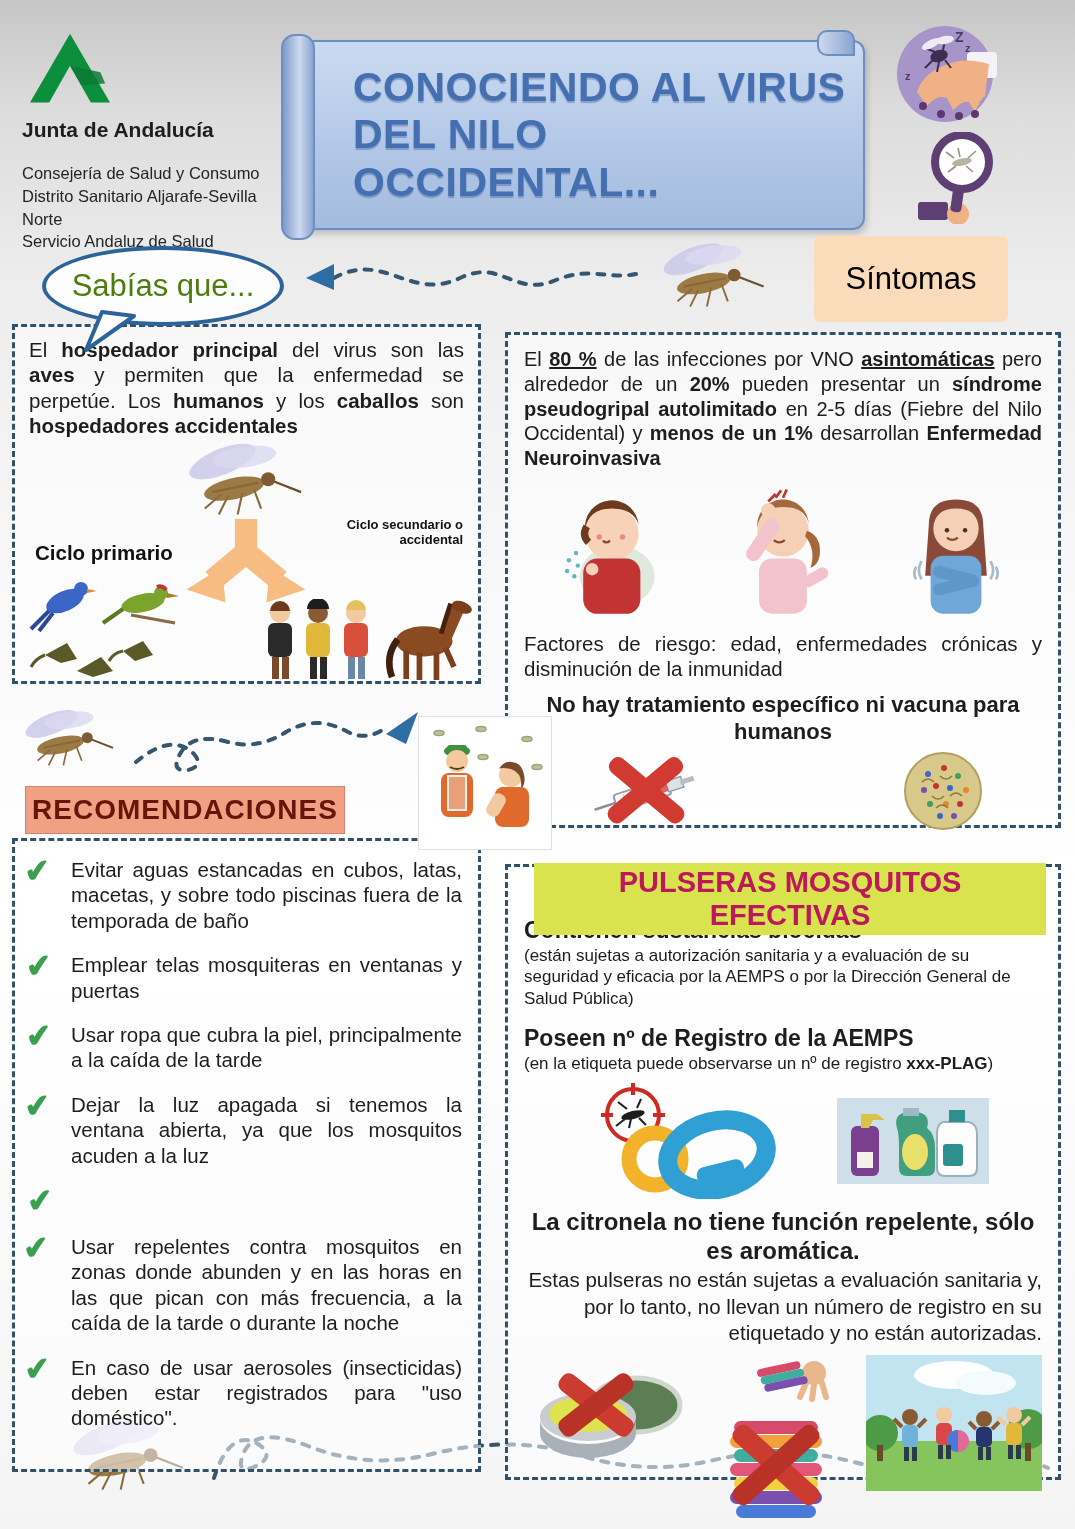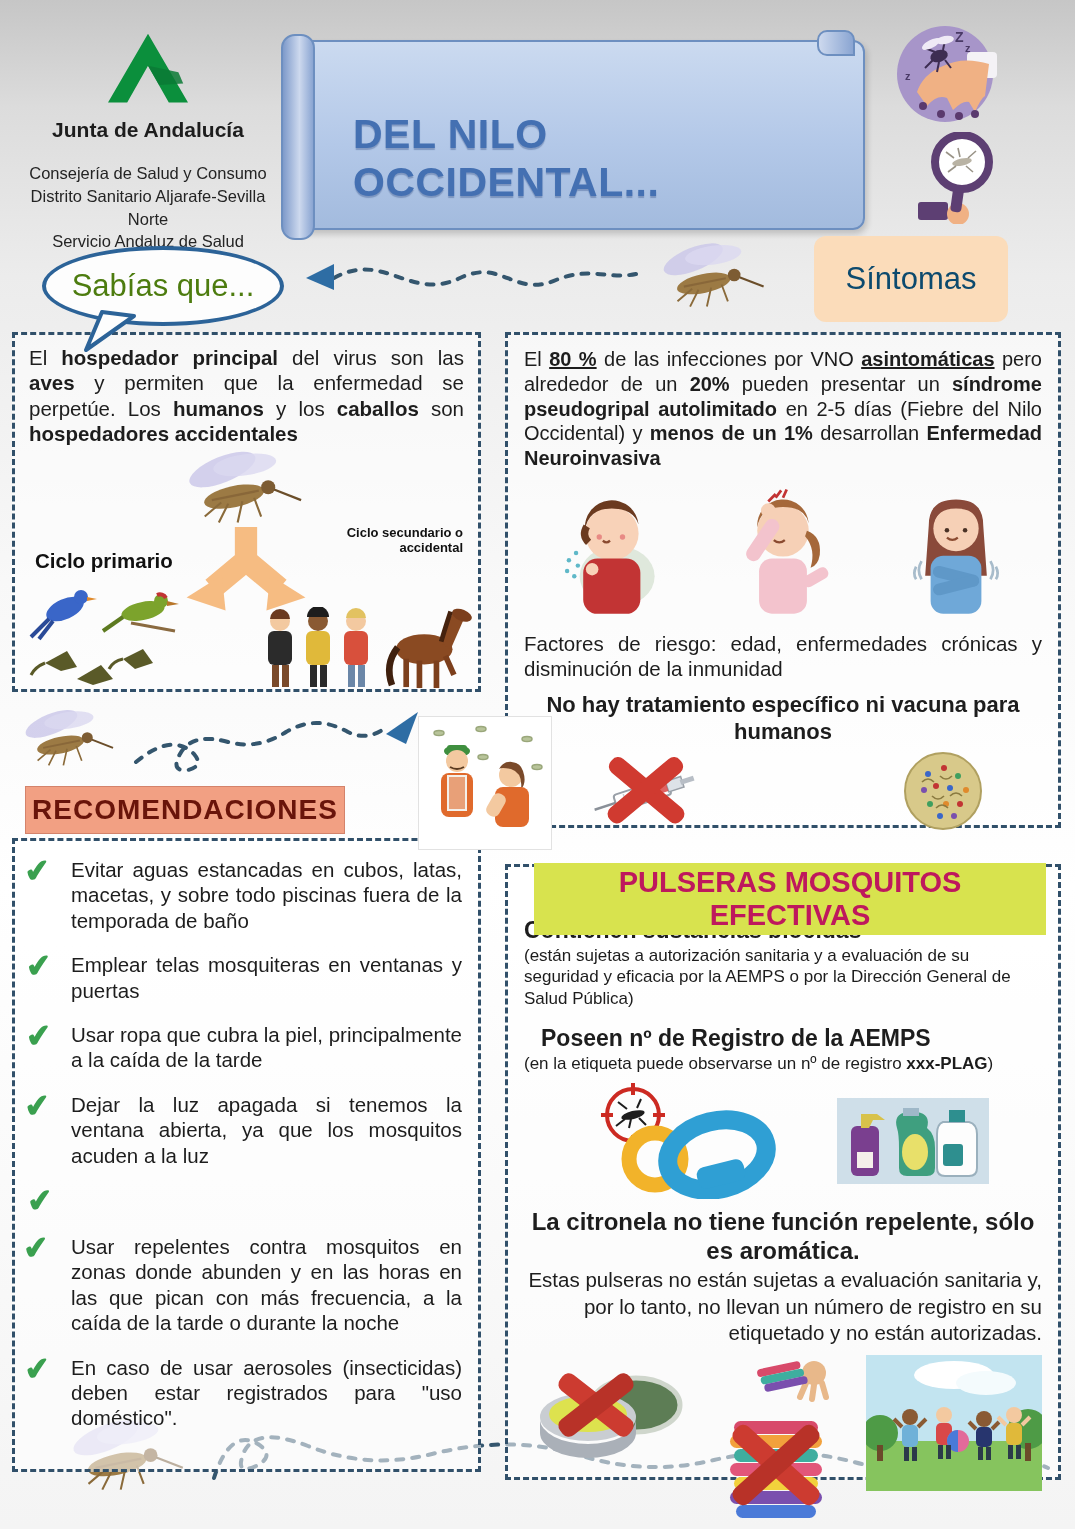"CONOCIENDO AL VIRUS" span { html: none -> <span>CONOCIENDO AL VIRUS</span> }
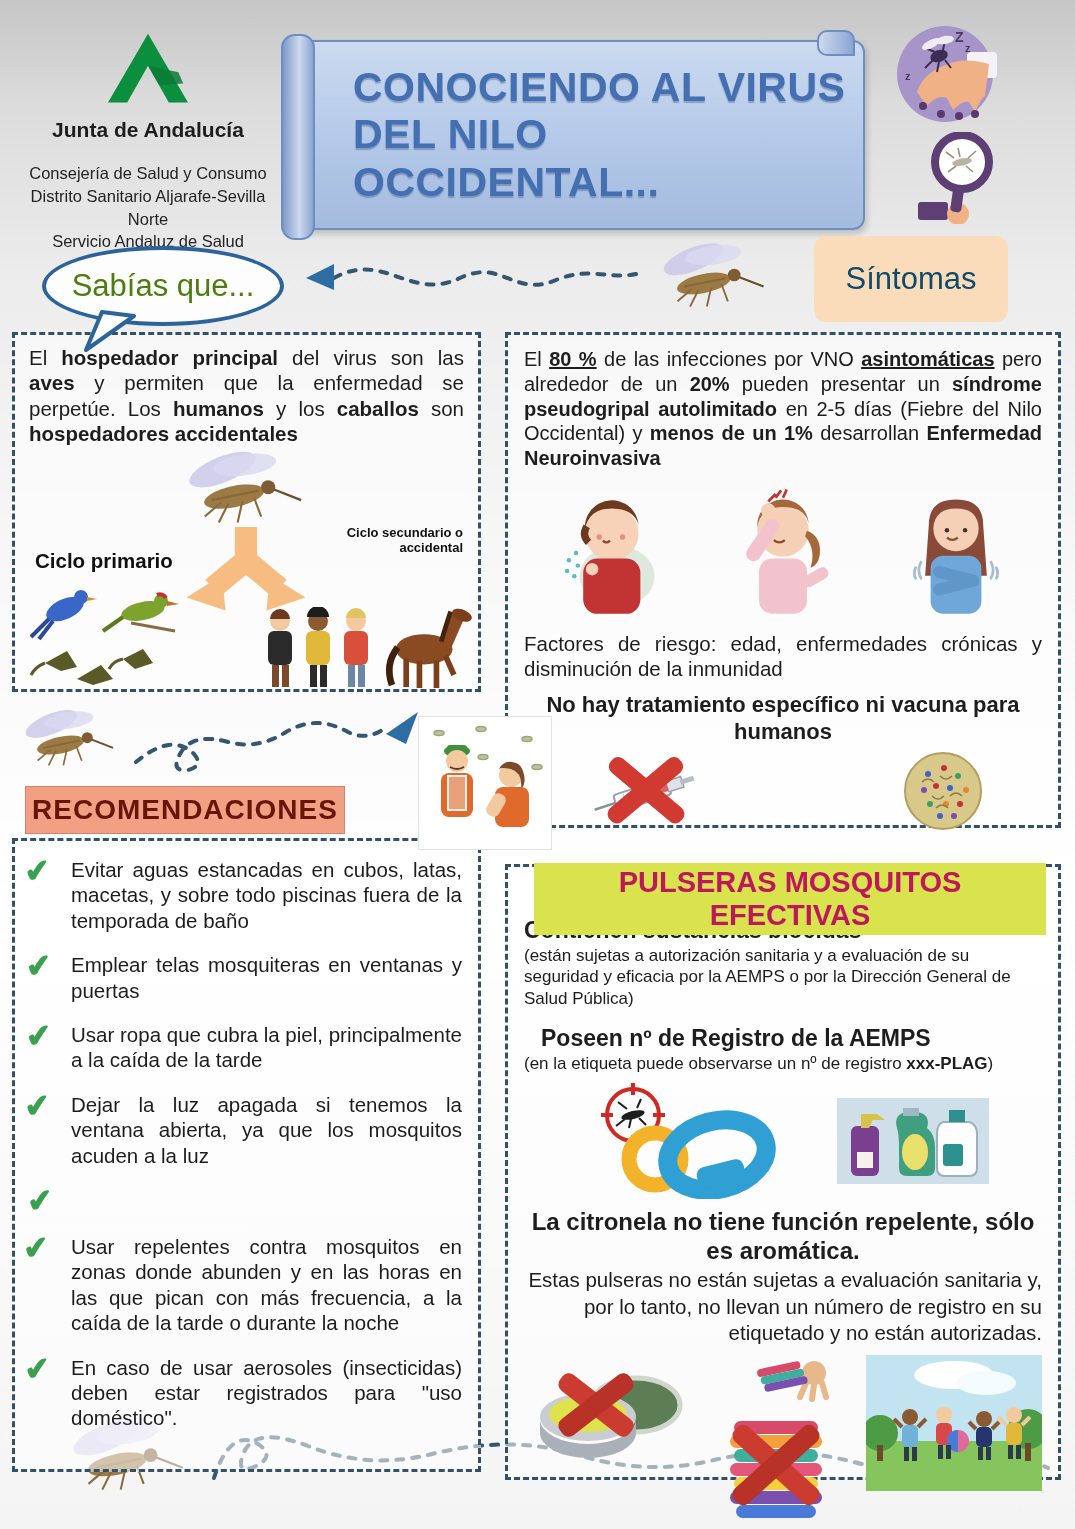"Junta de Andalucía" .logo-block { text-align: center -> left }
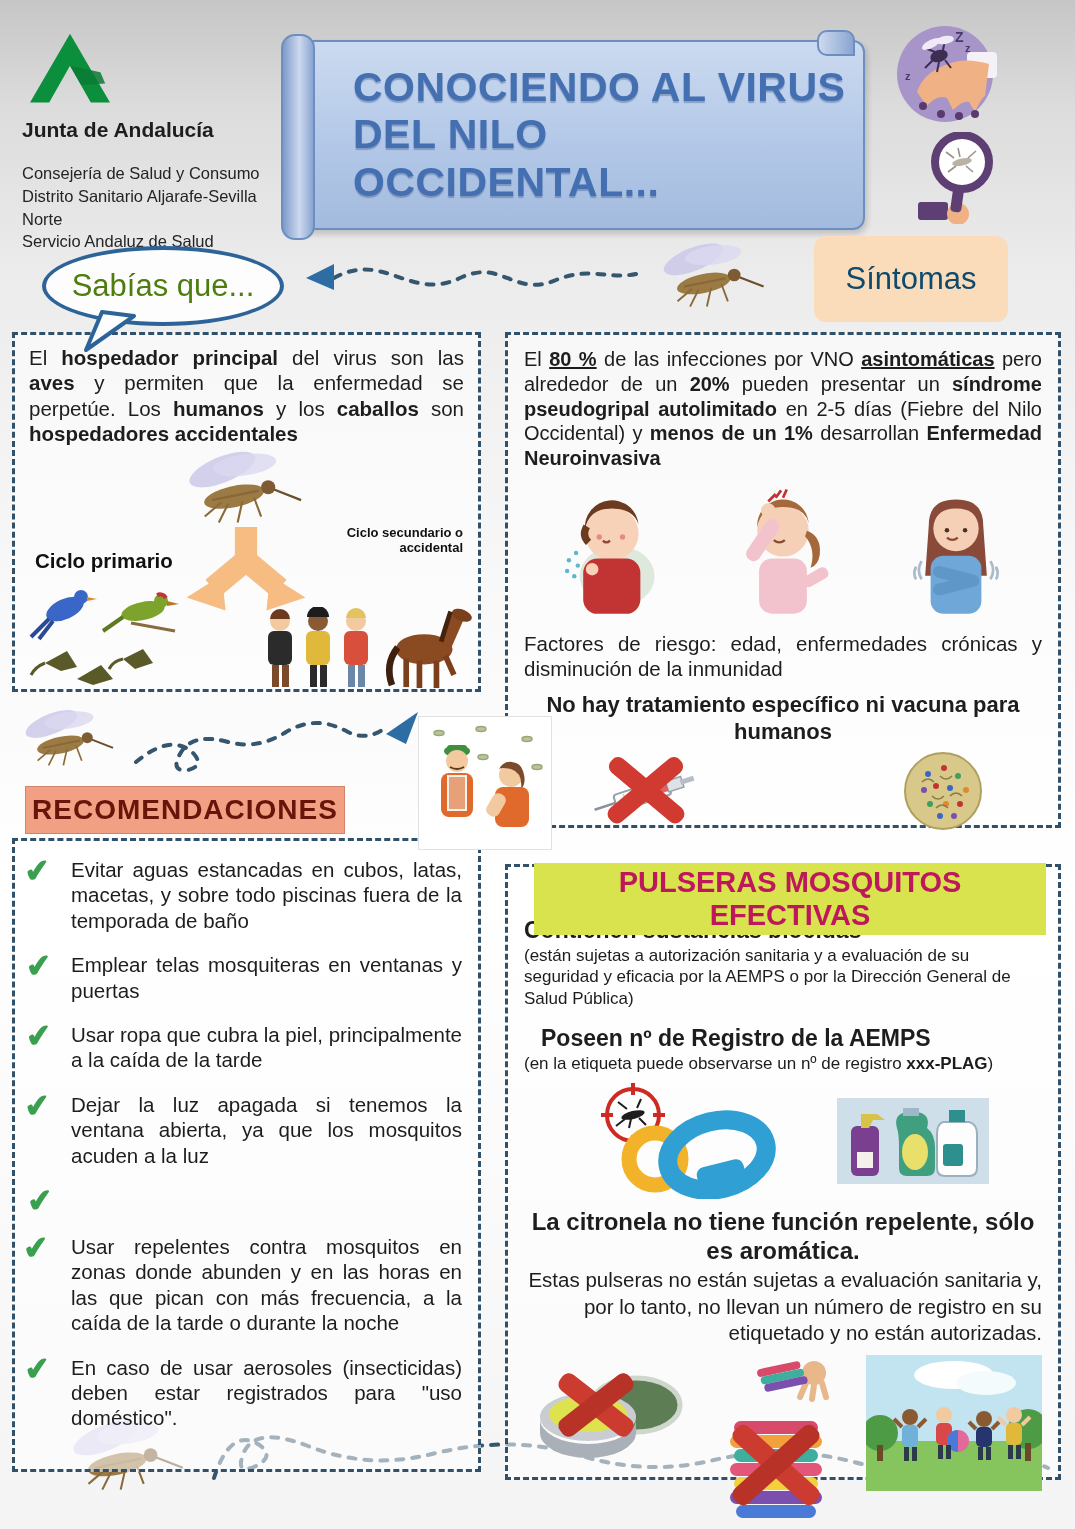"Síntomas" .sintomas { border-radius: 12px -> 6px; color: #0c4a6e -> #000000 }
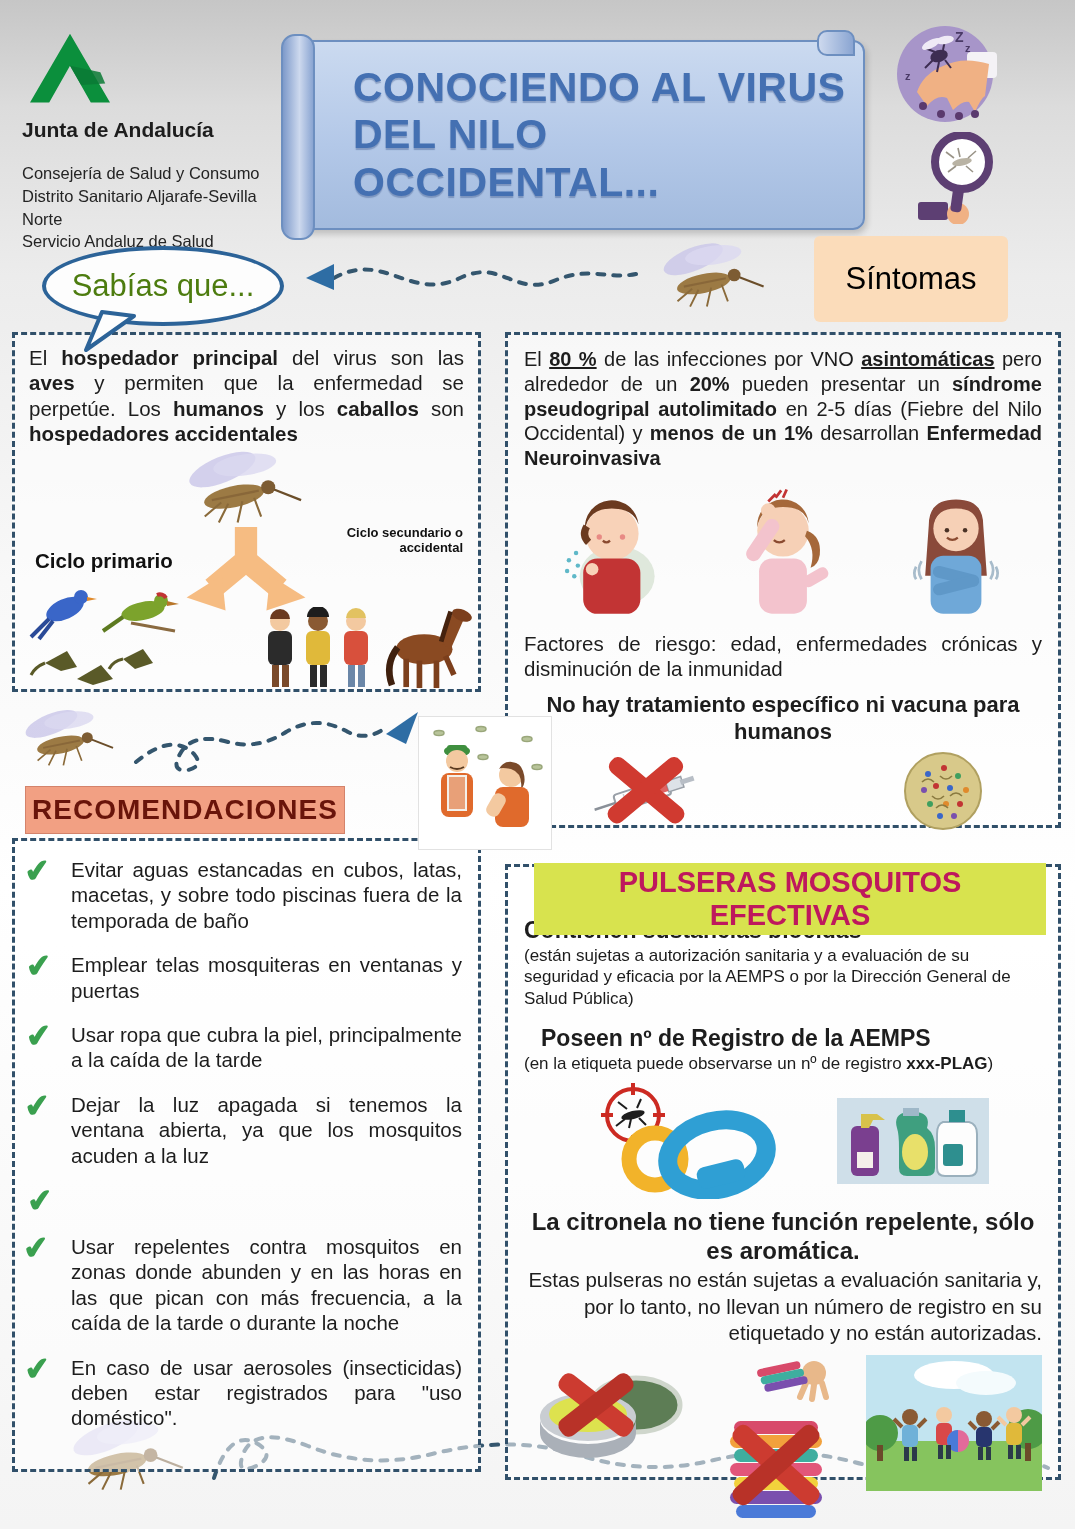"El hospedador principal del virus" .box-hosts { top: 332px -> 324px }
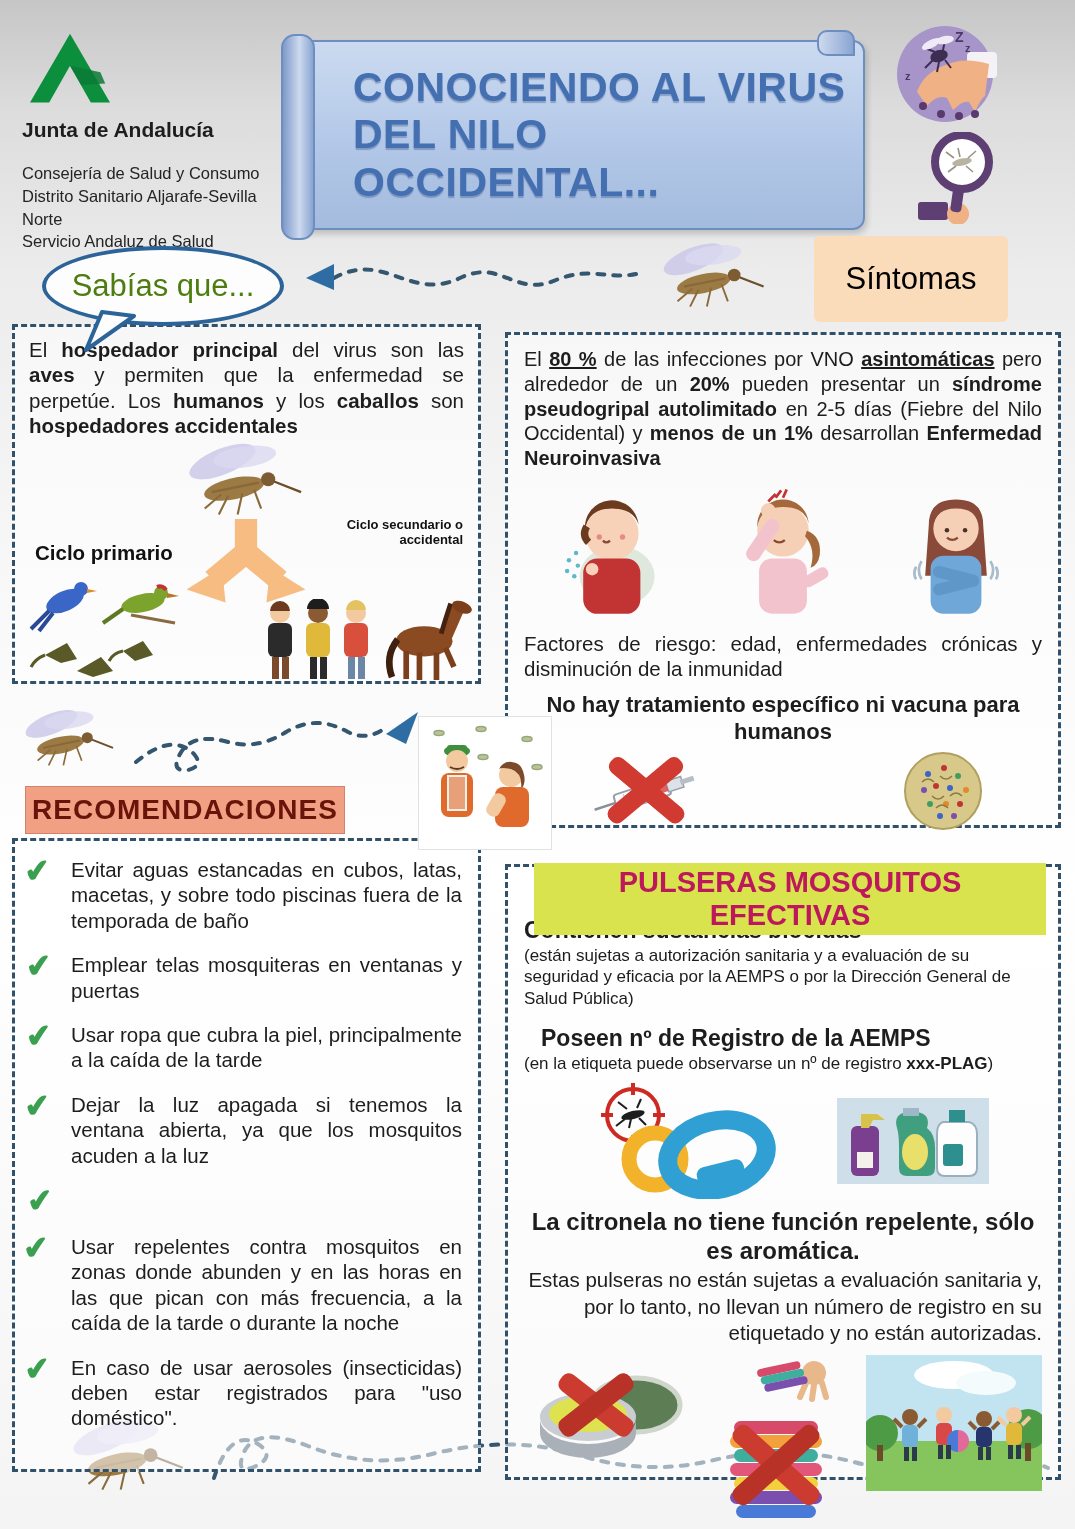"Poseen nº de Registro de" div.pt-title { margin-left: 17px -> none }
